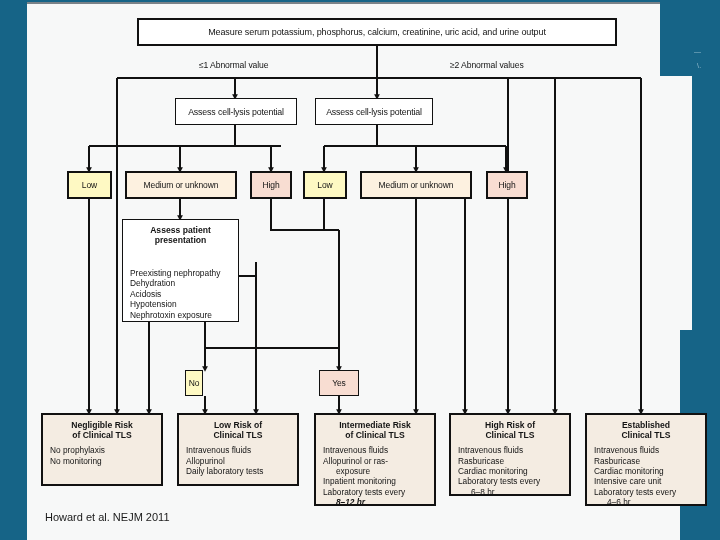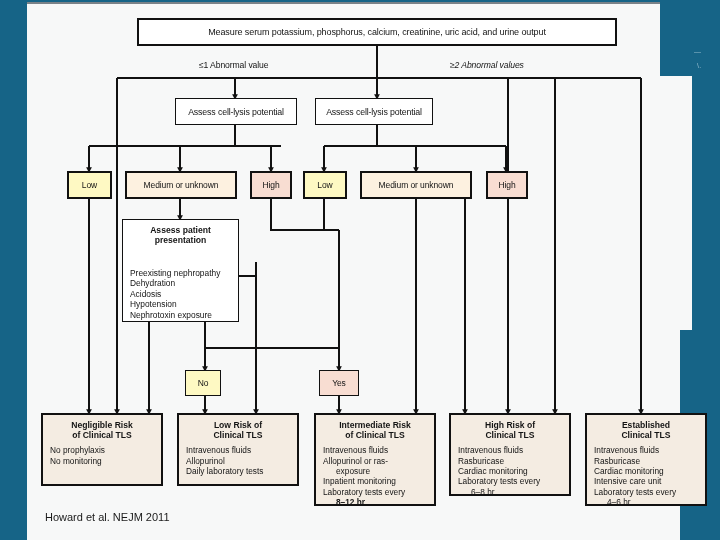"≥2 Abnormal values" div.edge-label { font-style: italic -> none }
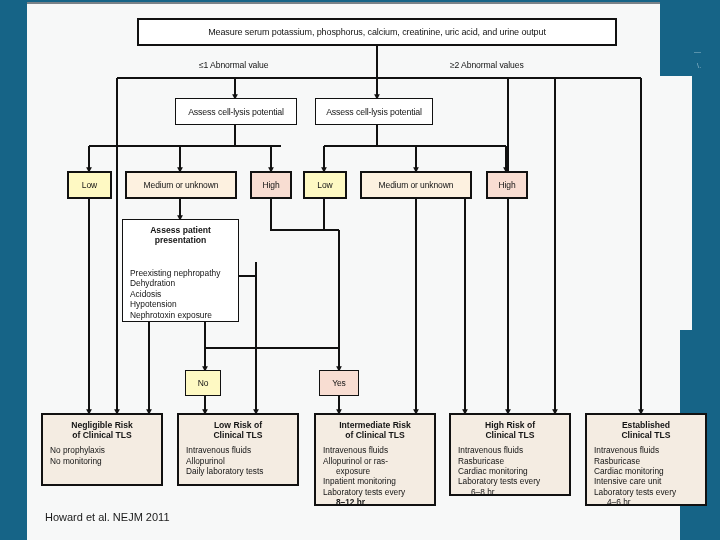"No" div.node { width: 36px -> 18px }
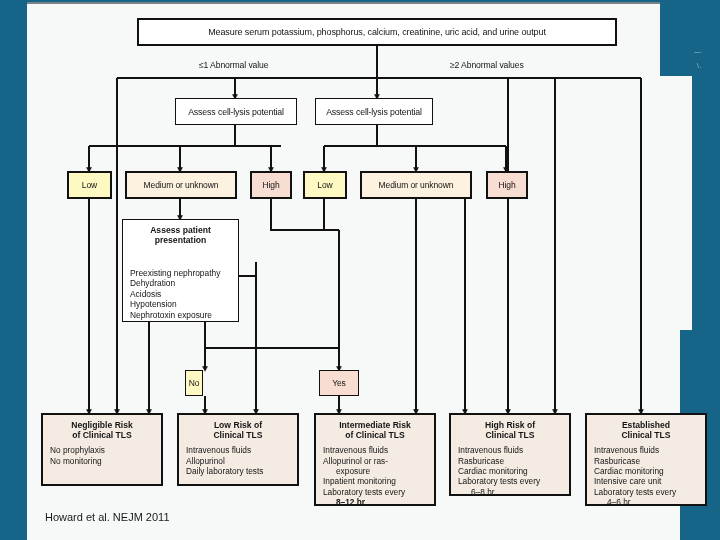"8–12 hr" .outcome .o-list b { font-style: none -> italic }
